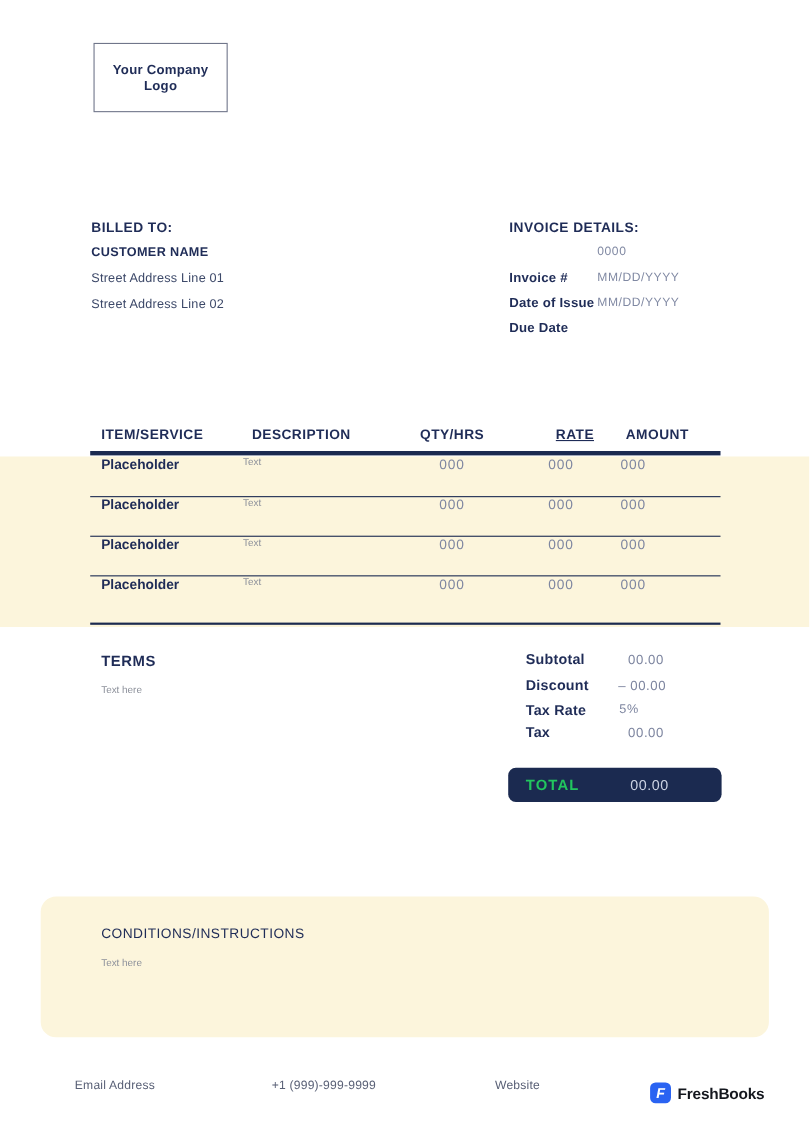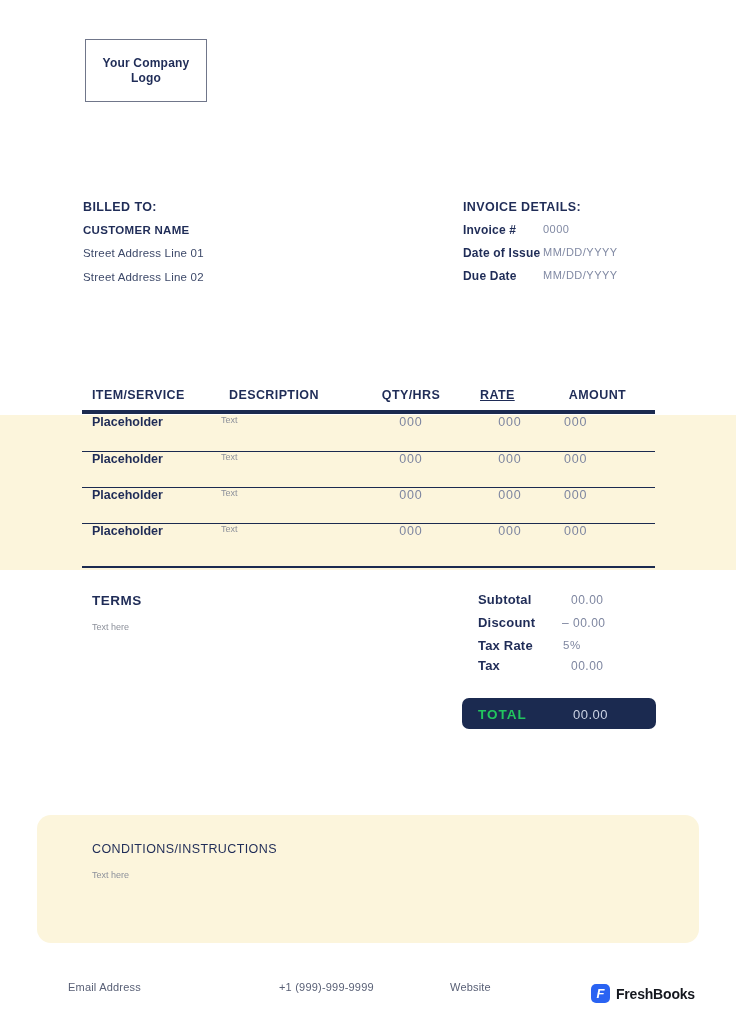"Invoice #" .det-label { margin-top: none -> 22px }
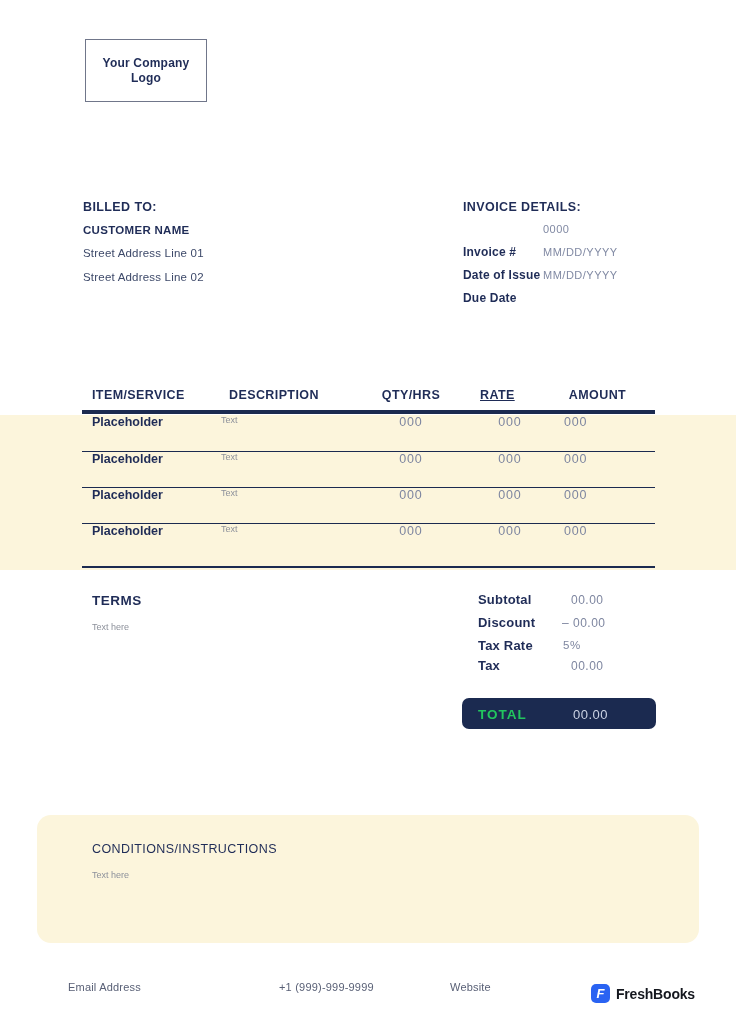"RATE" .col-rate { text-align: left -> right }
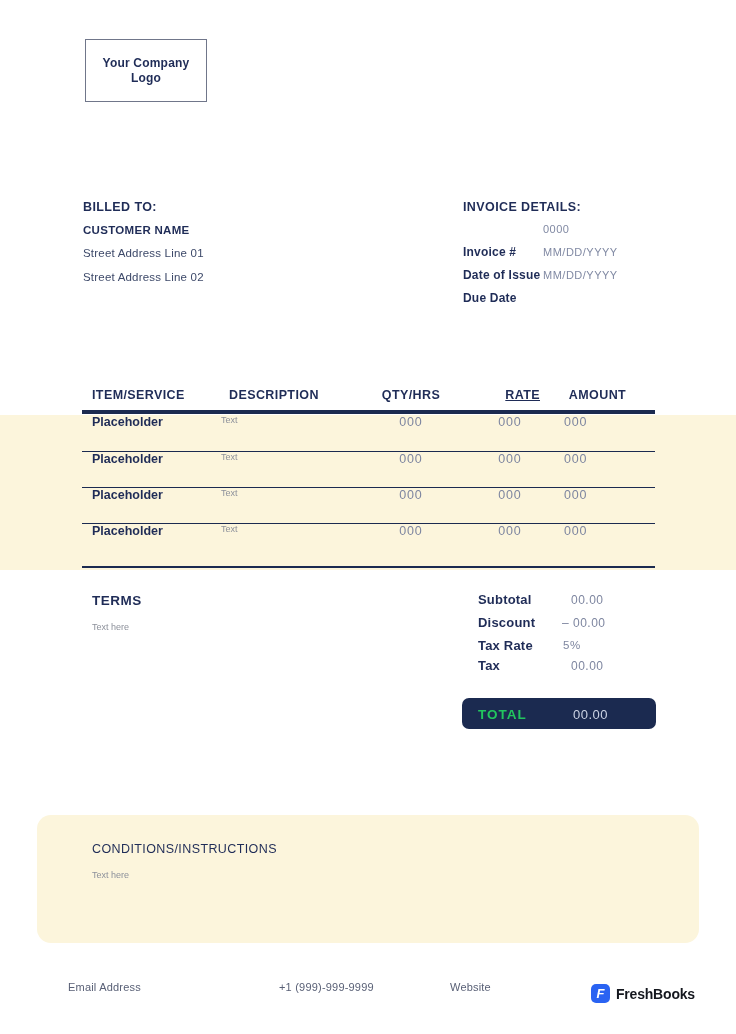"+1 (999)-999-9999" .f-phone { margin-left: 32px -> none }
